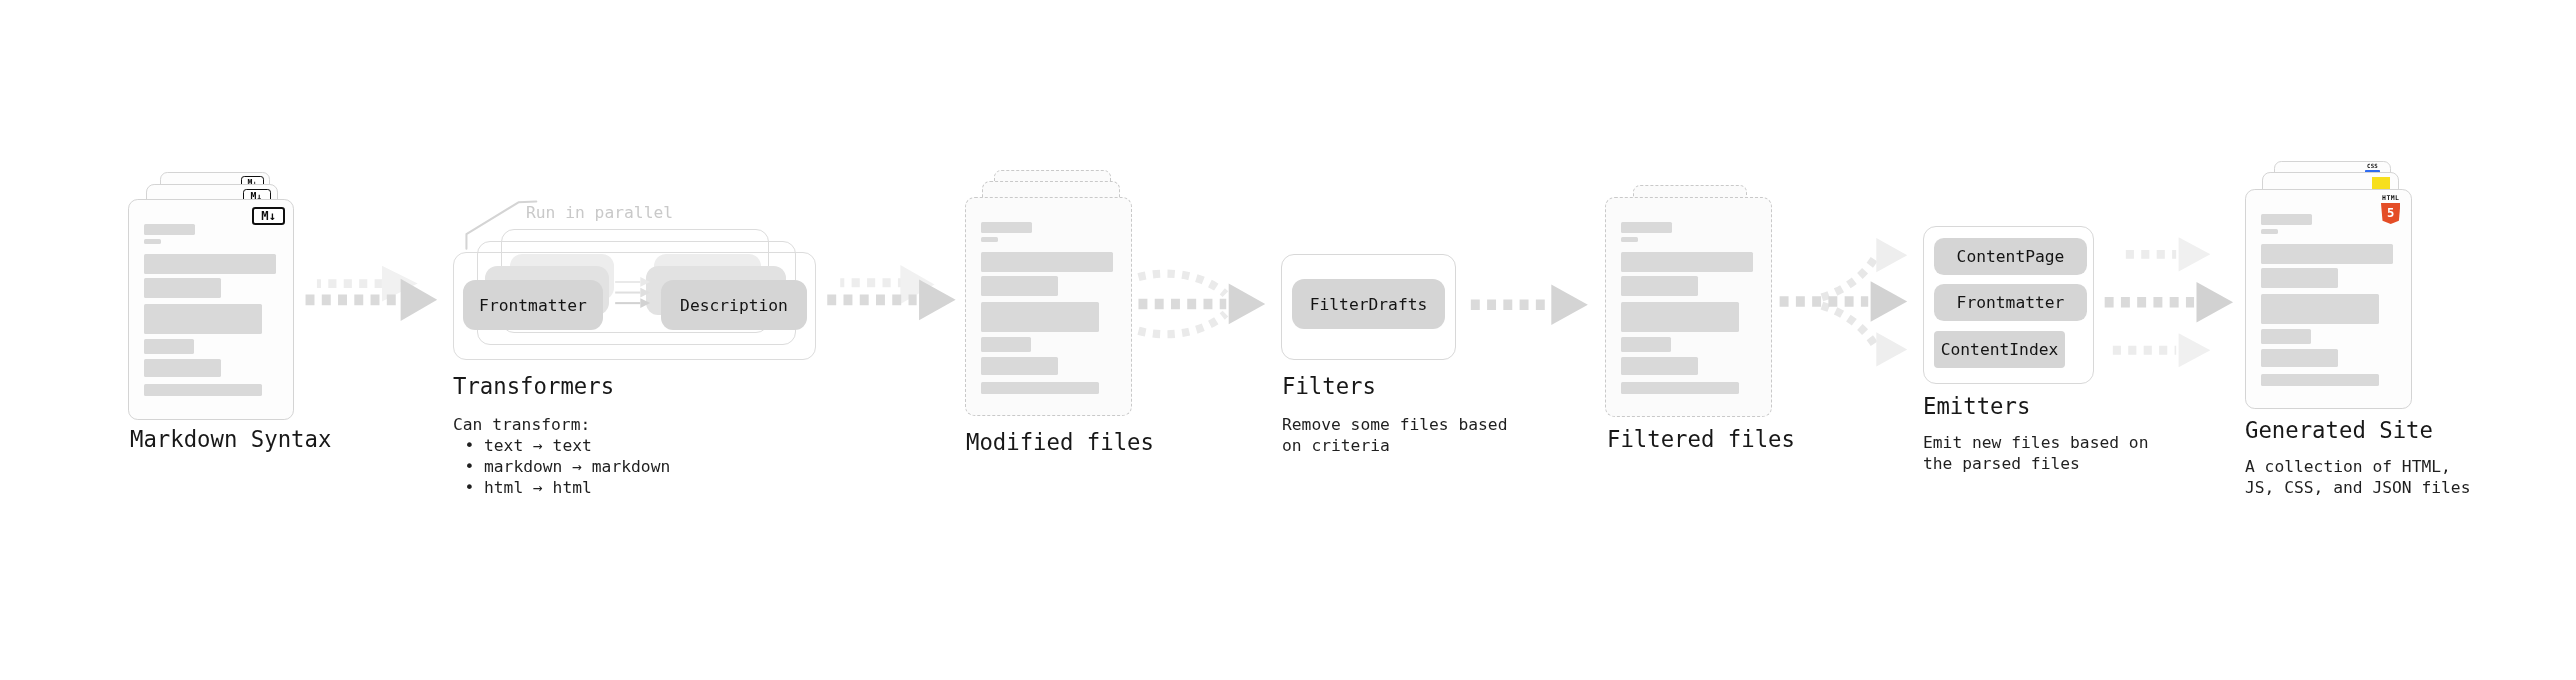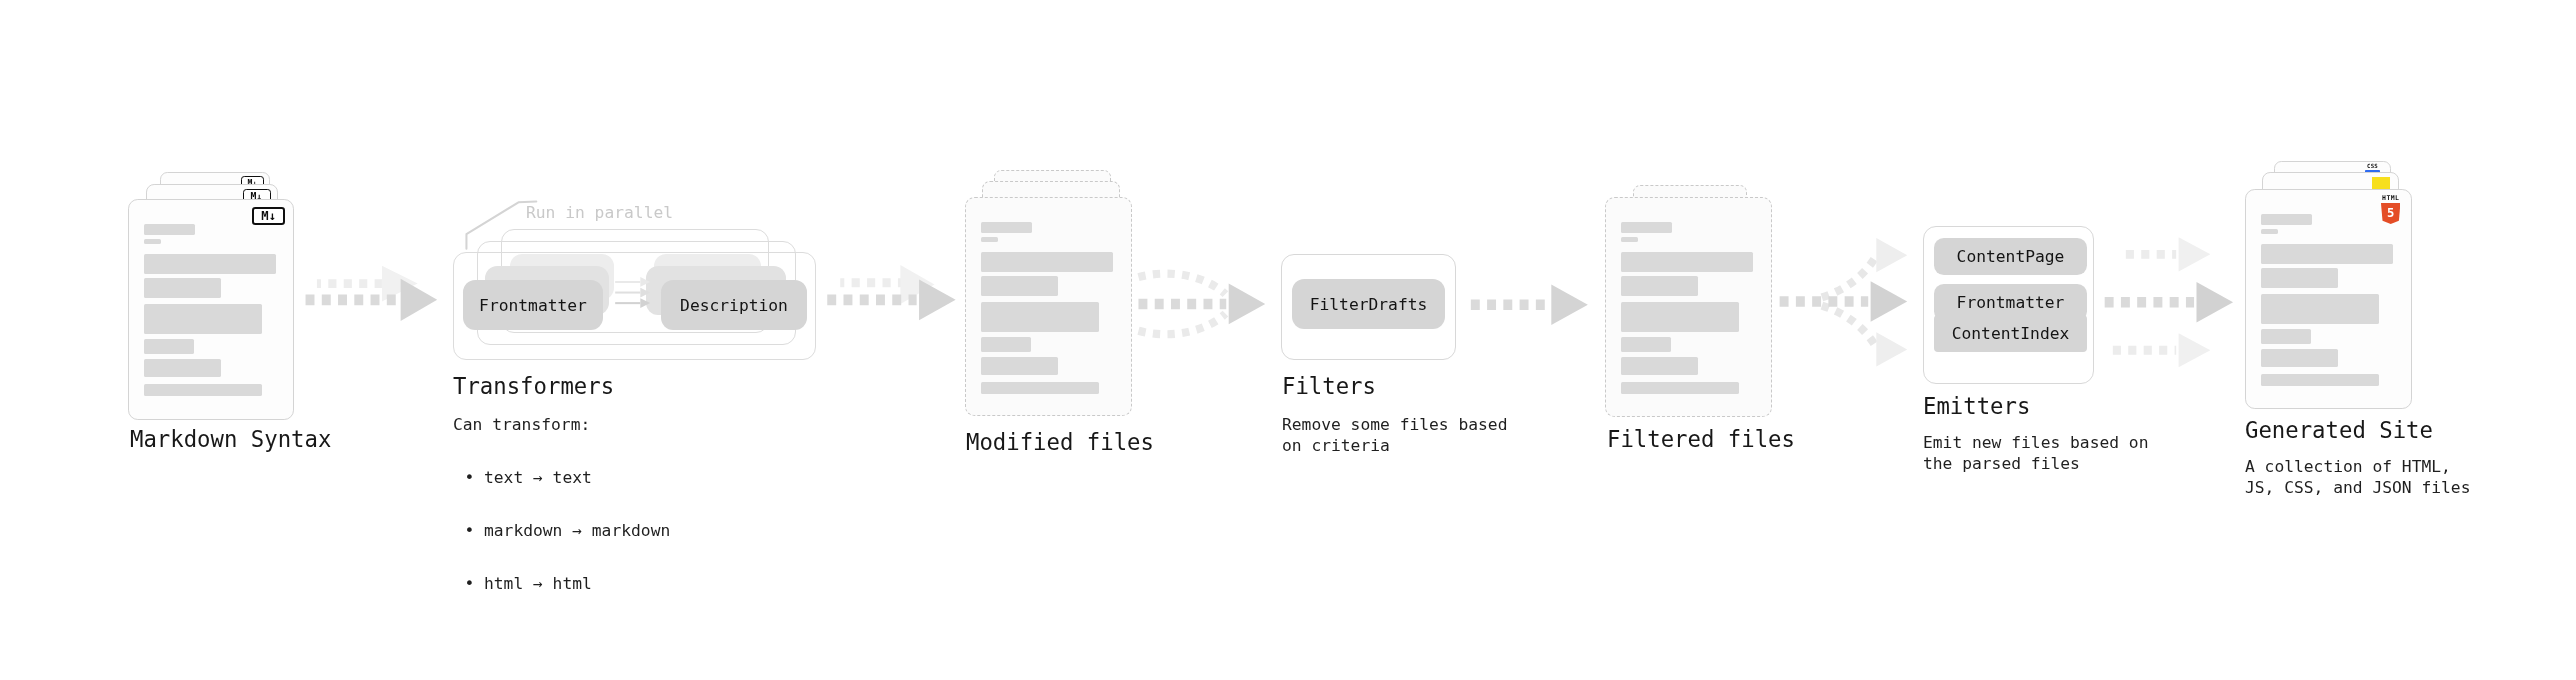"ContentIndex" div.pill { top: 315px -> 331px; width: 153px -> 131px }
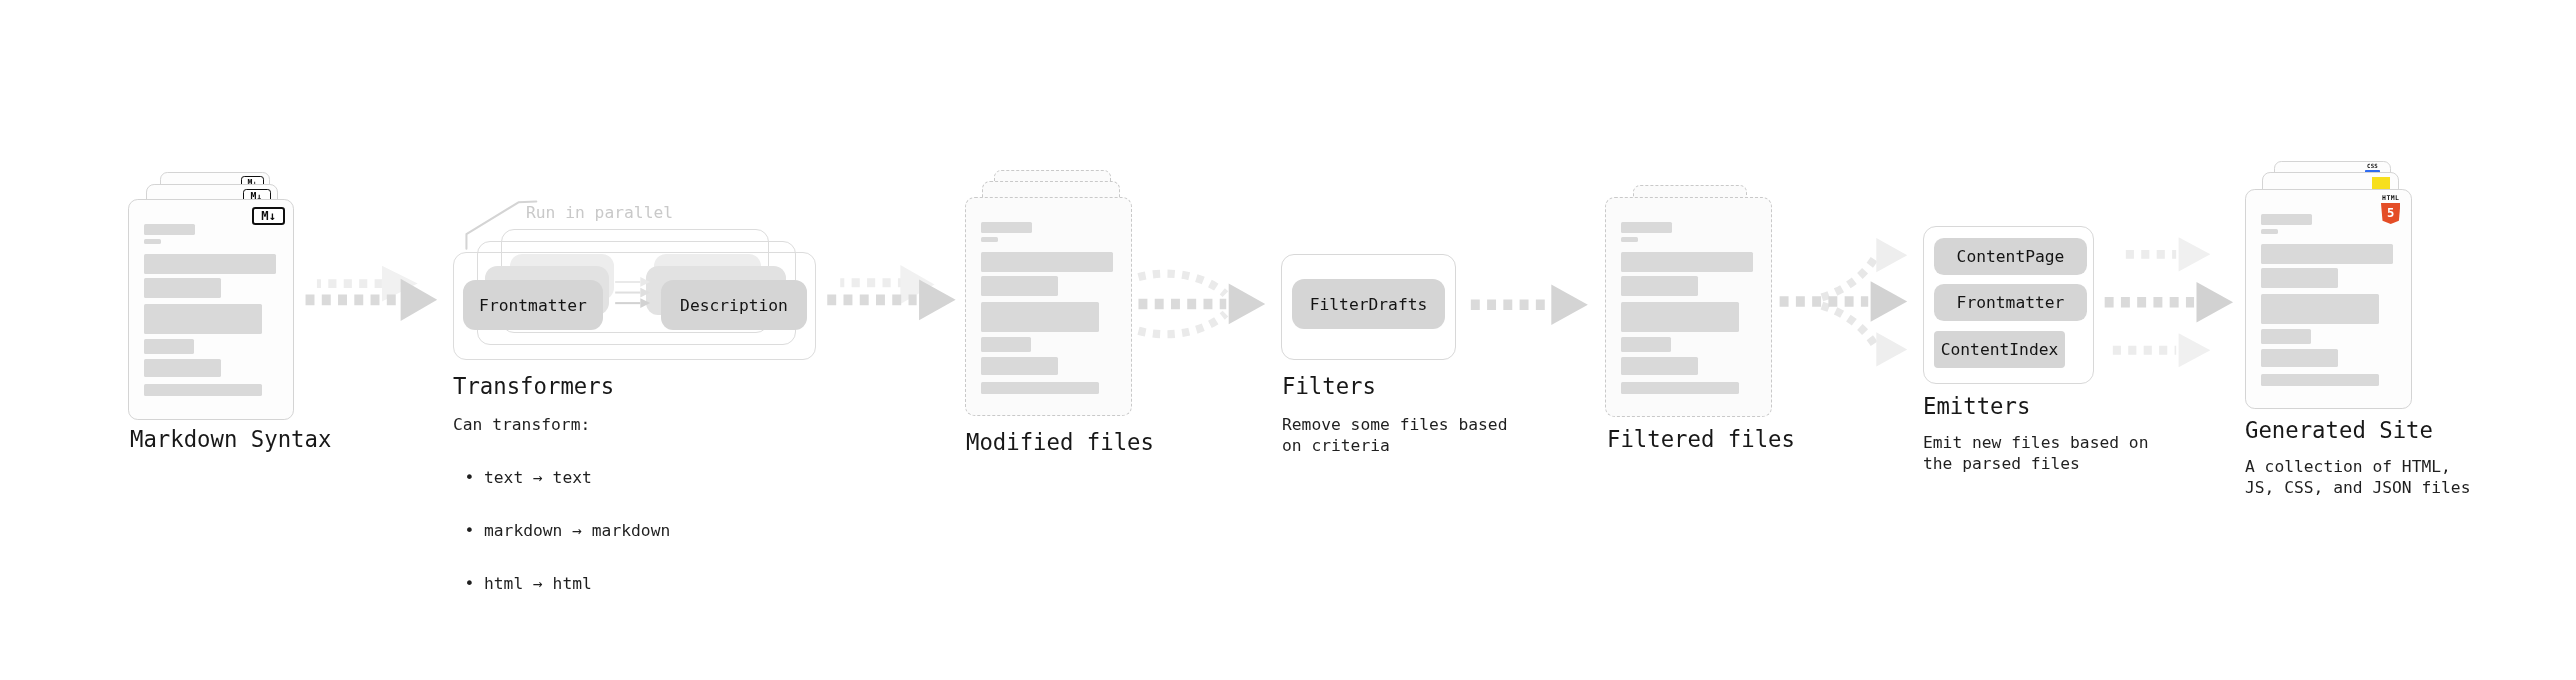"• text → text" .caption.bullets > div:not(:first-child) { margin-top: 32px -> none }
